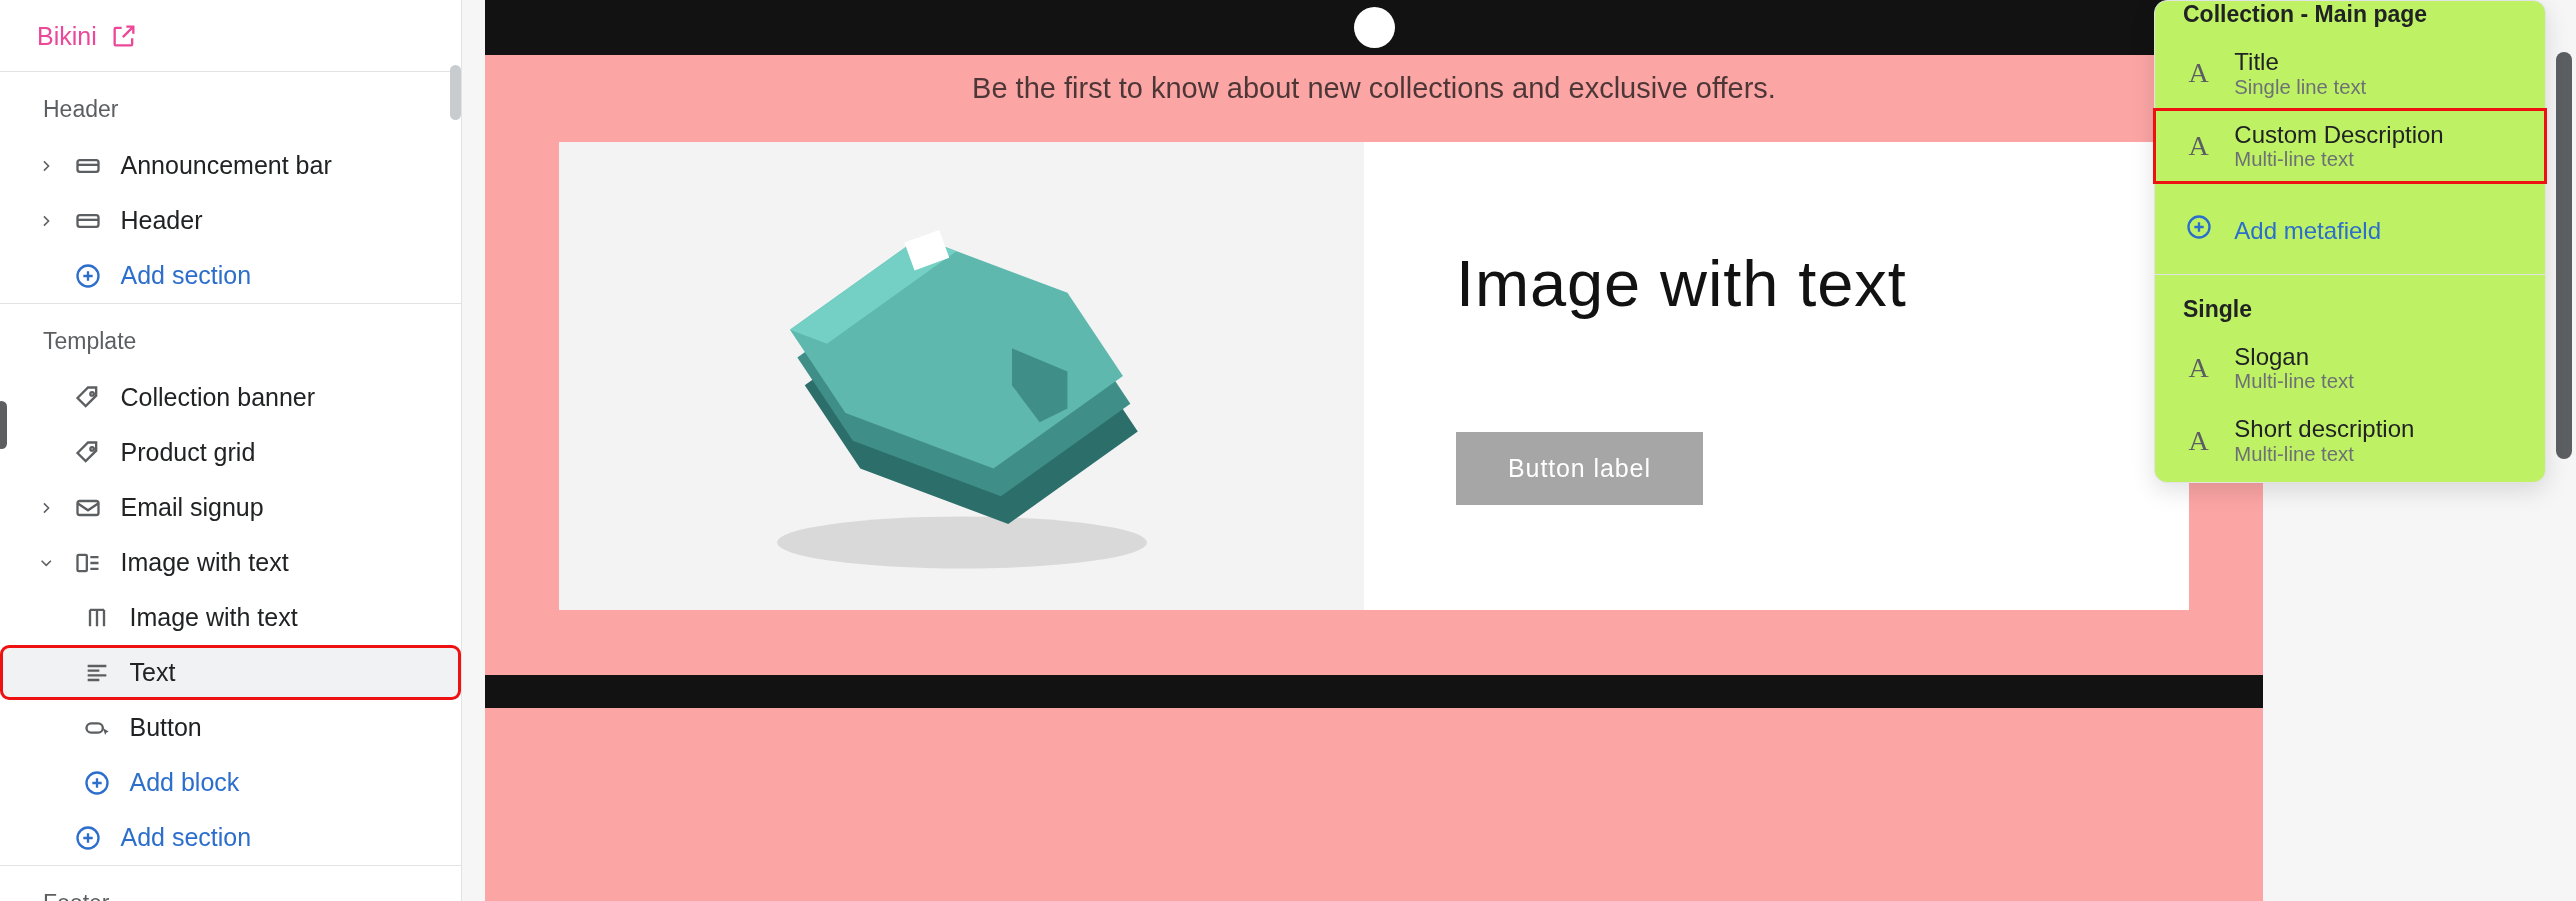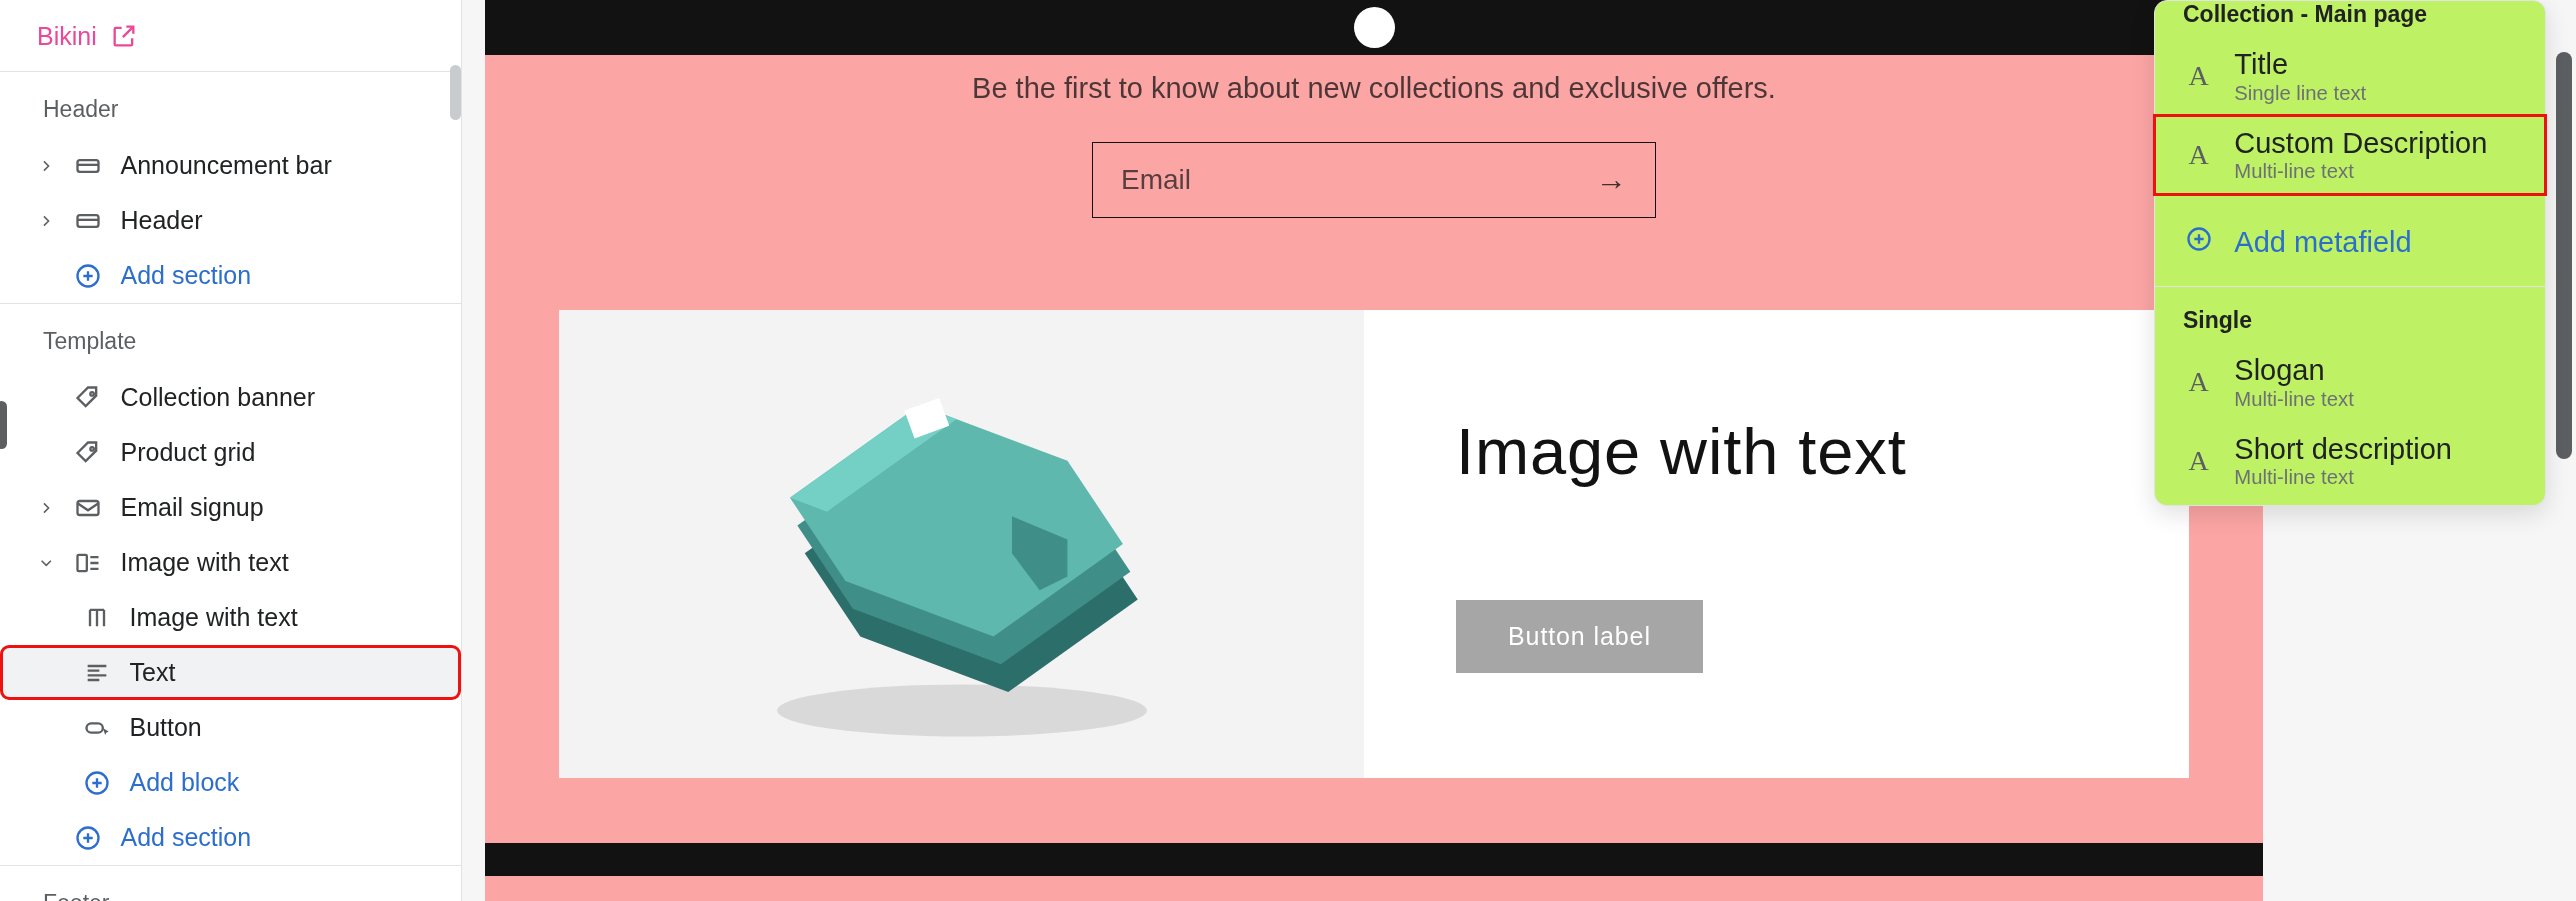"Title" .mf-row .mf-t { font-size: 29px -> 24px }
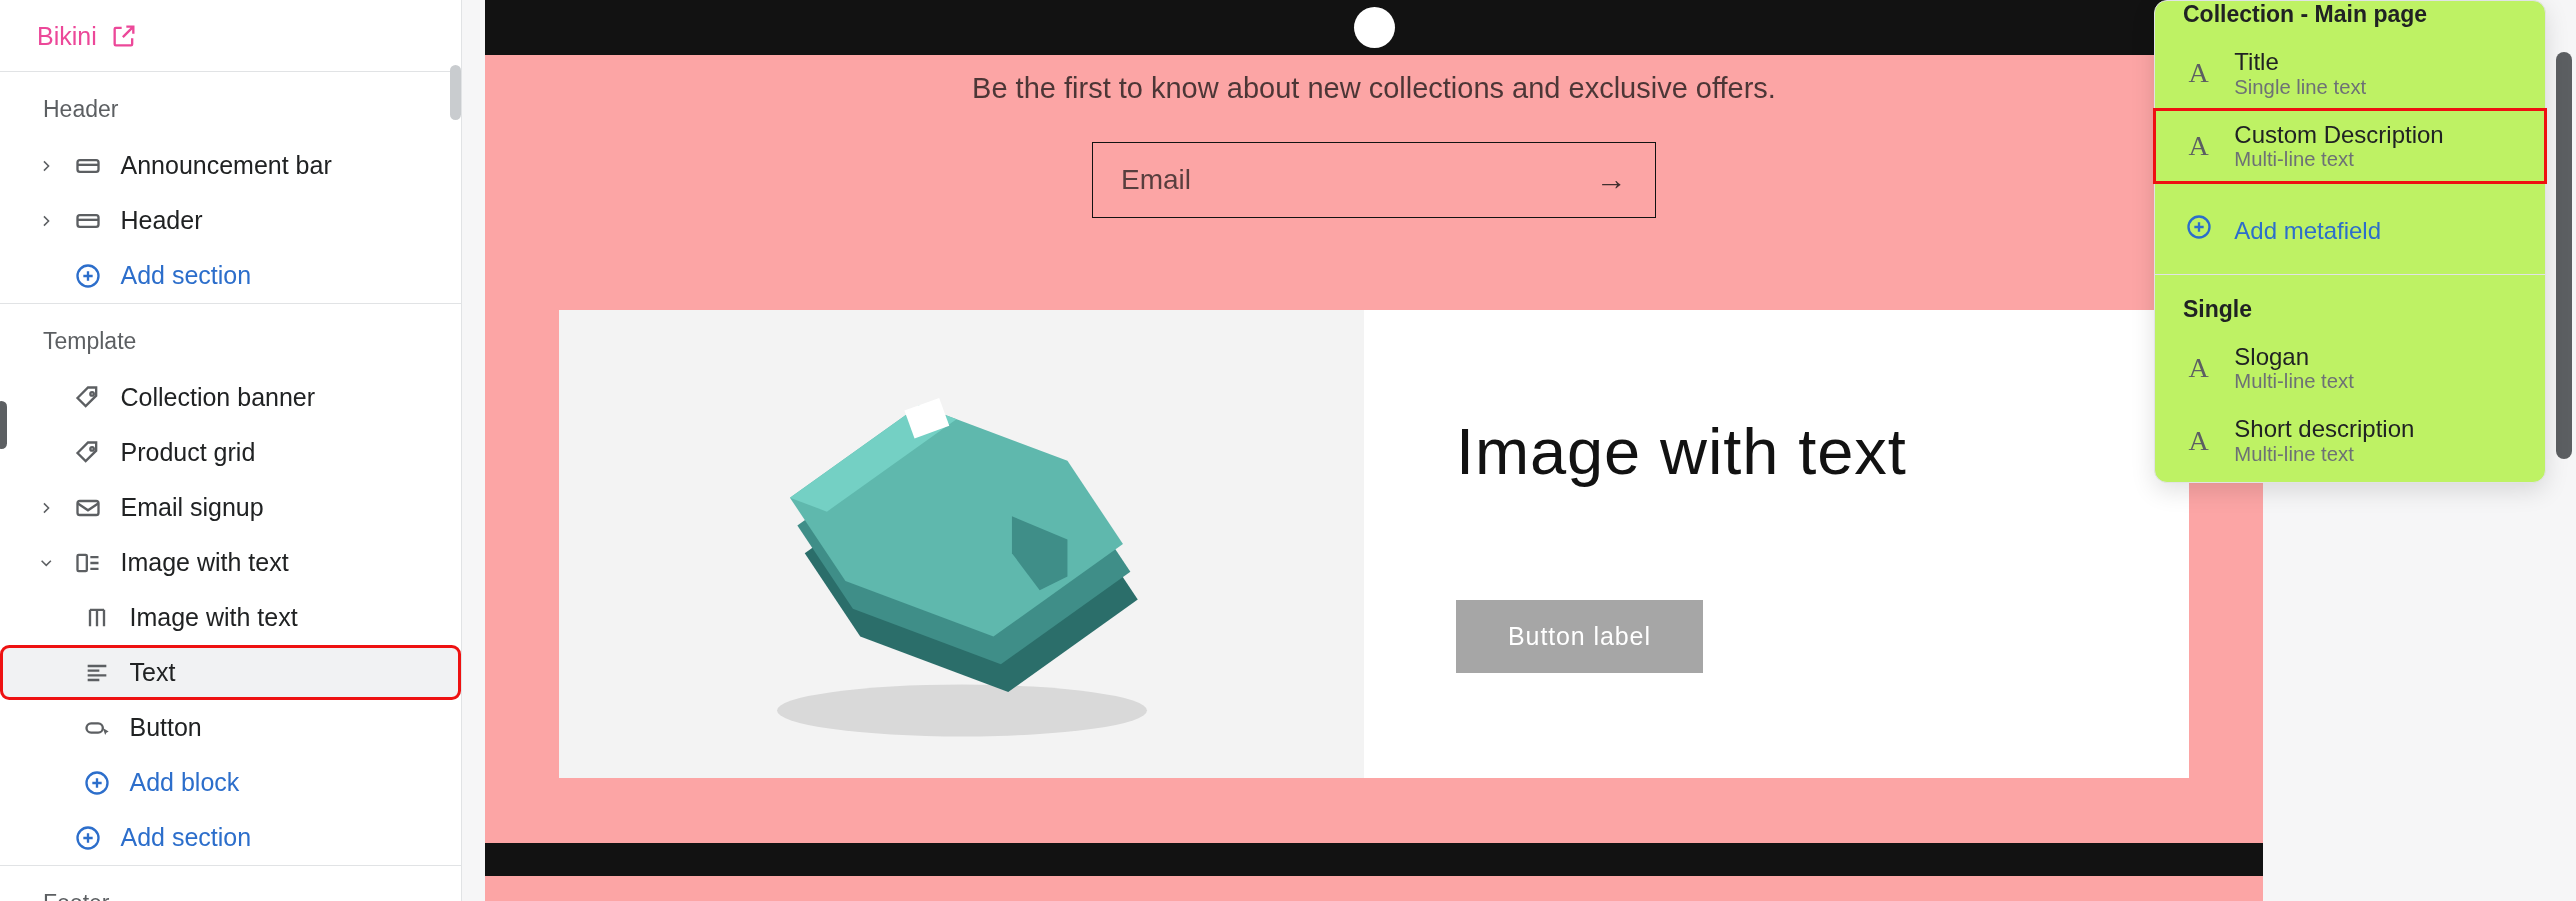"Email" div.email-wrap { html: <div> <div> <span>Email</span> <span>→</span> </div> </div> -> none }
